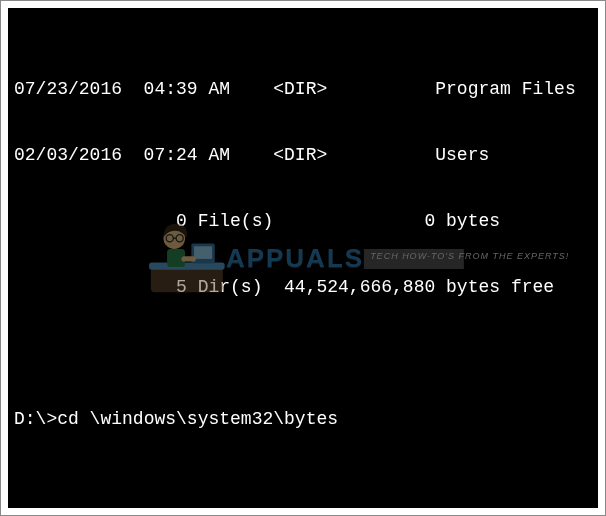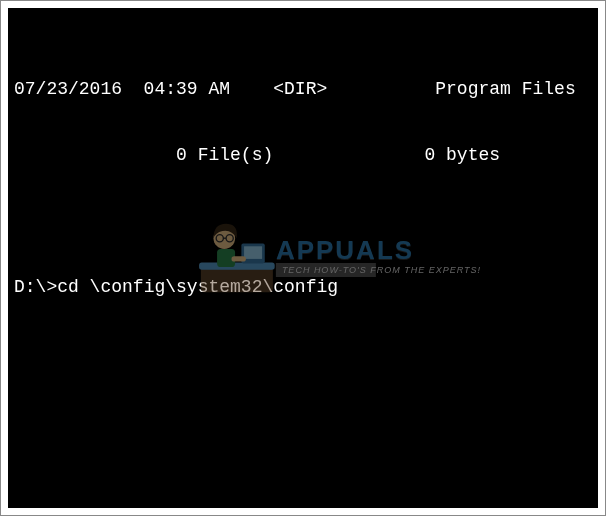"02/03/2016 07:24 AM <DIR> Users" div.line { html: none -> <div>02/03/2016 07:24 AM &lt;DIR&gt; Users</div> }
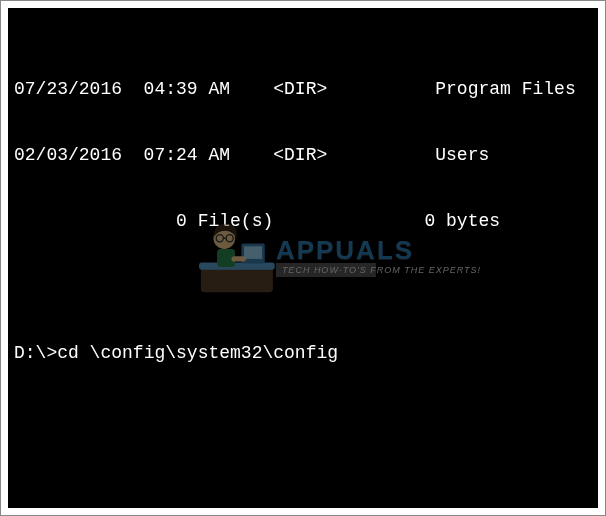"APPUALS" .wm-text { flex-direction: column -> row }
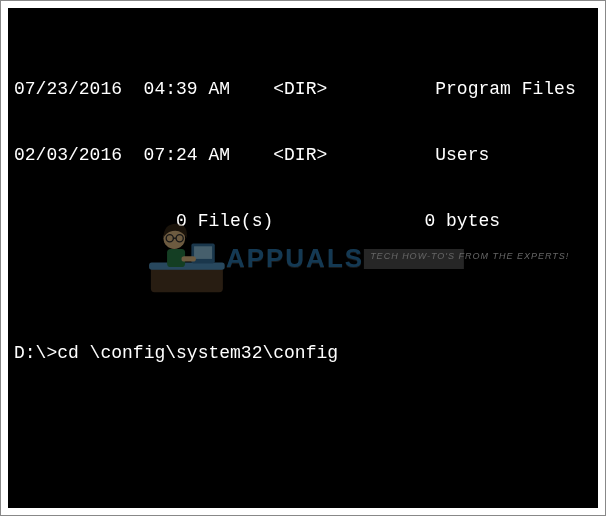"5 Dir(s) 44,524,666,880 bytes free" div.line { html: none -> <div> 5 Dir(s) 44,524,666,880 bytes free</div> }
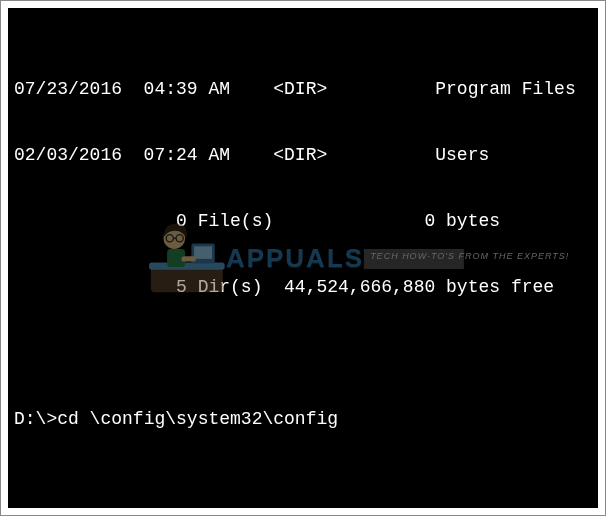"cd \config\system32\config" span { text: config\system32\config -> windows\system32\bytes }
